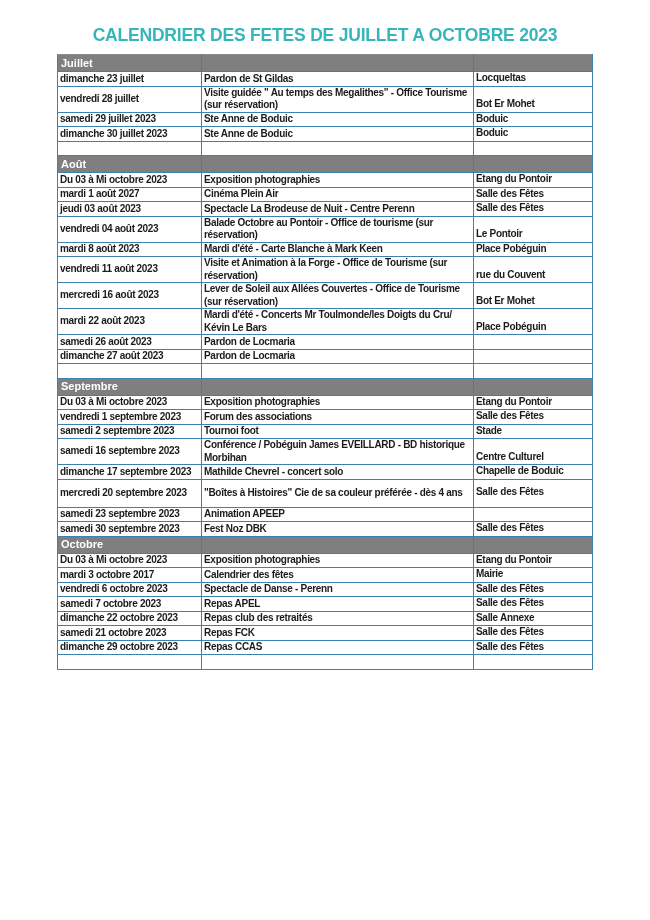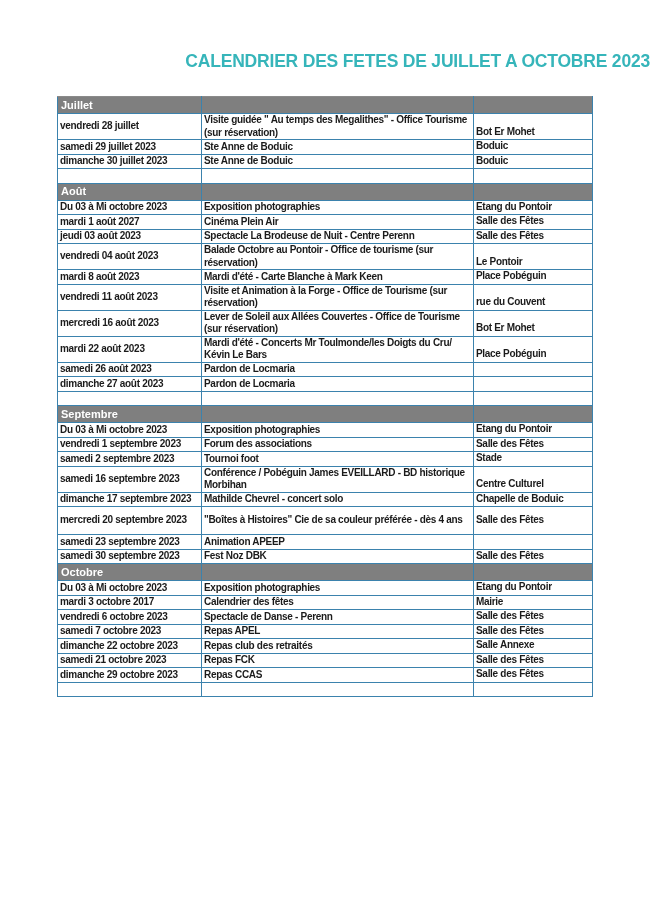"CALENDRIER DES FETES DE JUILLET" .title { margin-top: 51px -> 25px; text-align: right -> center }
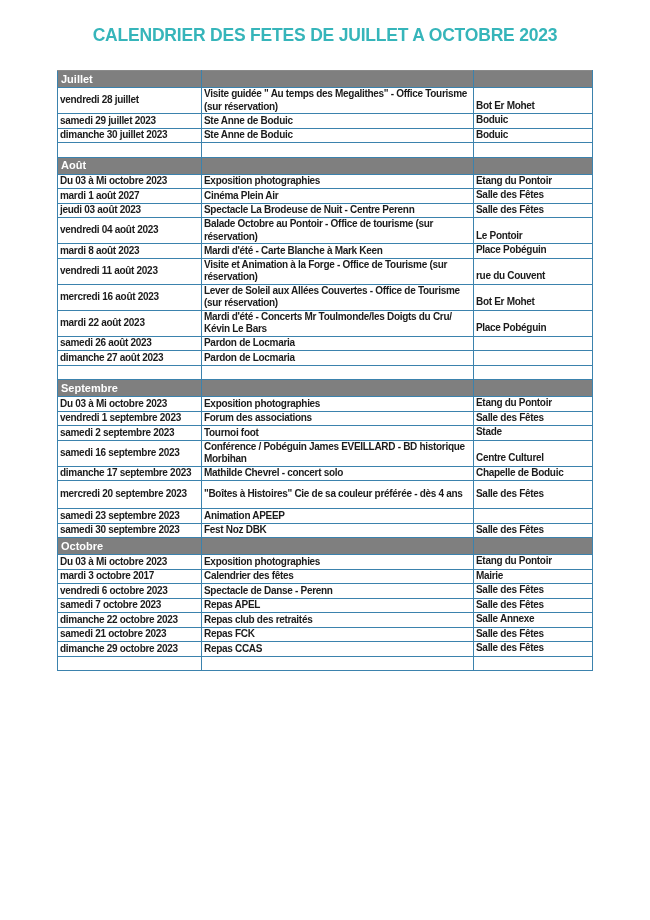"Juillet" table.cal { margin-top: 24px -> 8px }
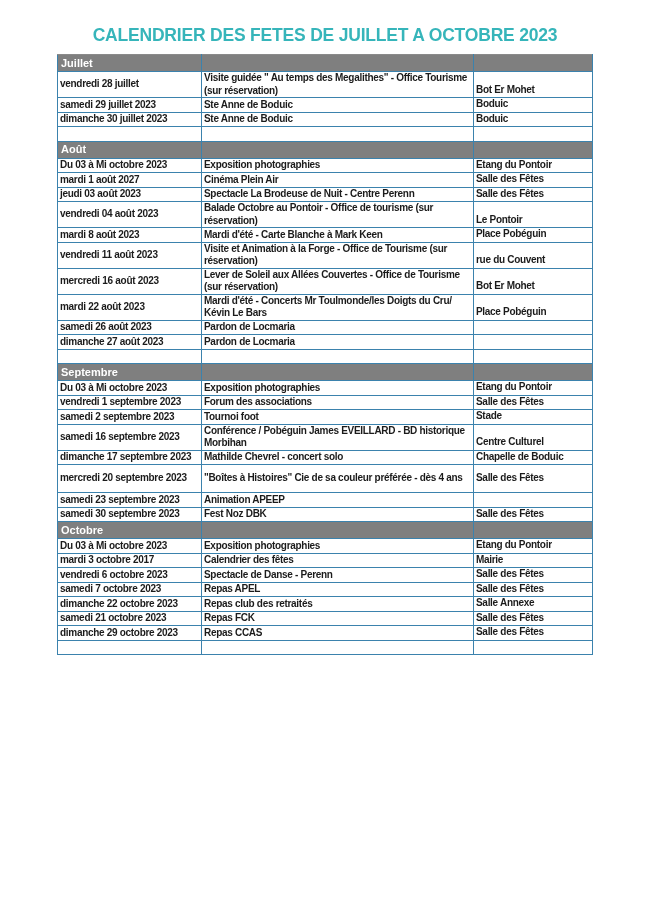"dimanche 23 juillet" tr.row { html: none -> <tr> <td>dimanche 23 juillet</td> <td>Pardon de St Gildas</td> <td>Locqueltas</td> </tr> }
